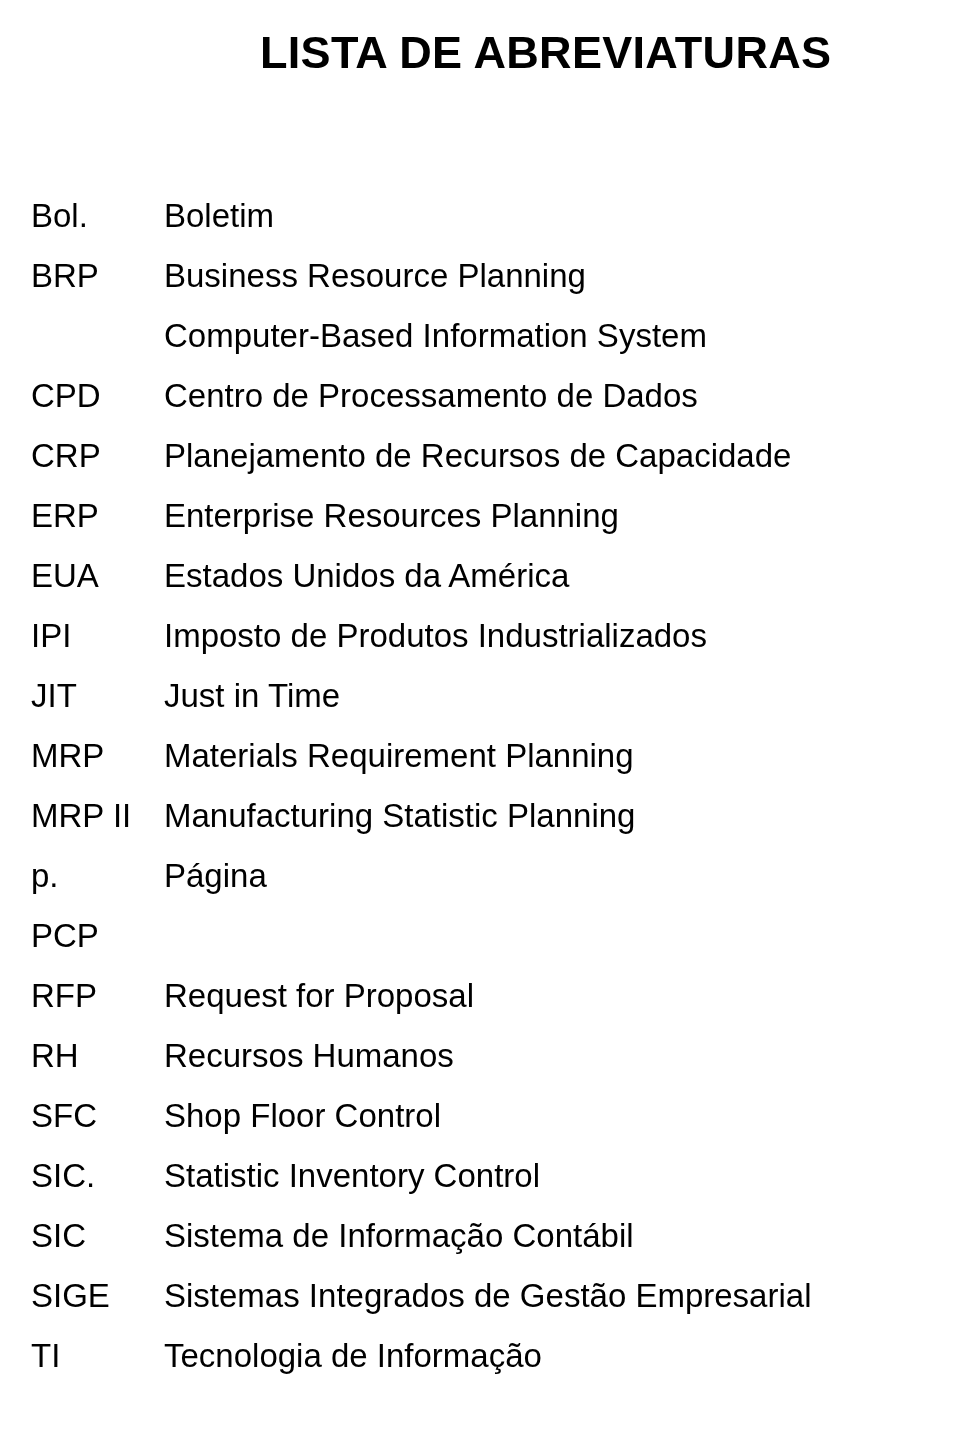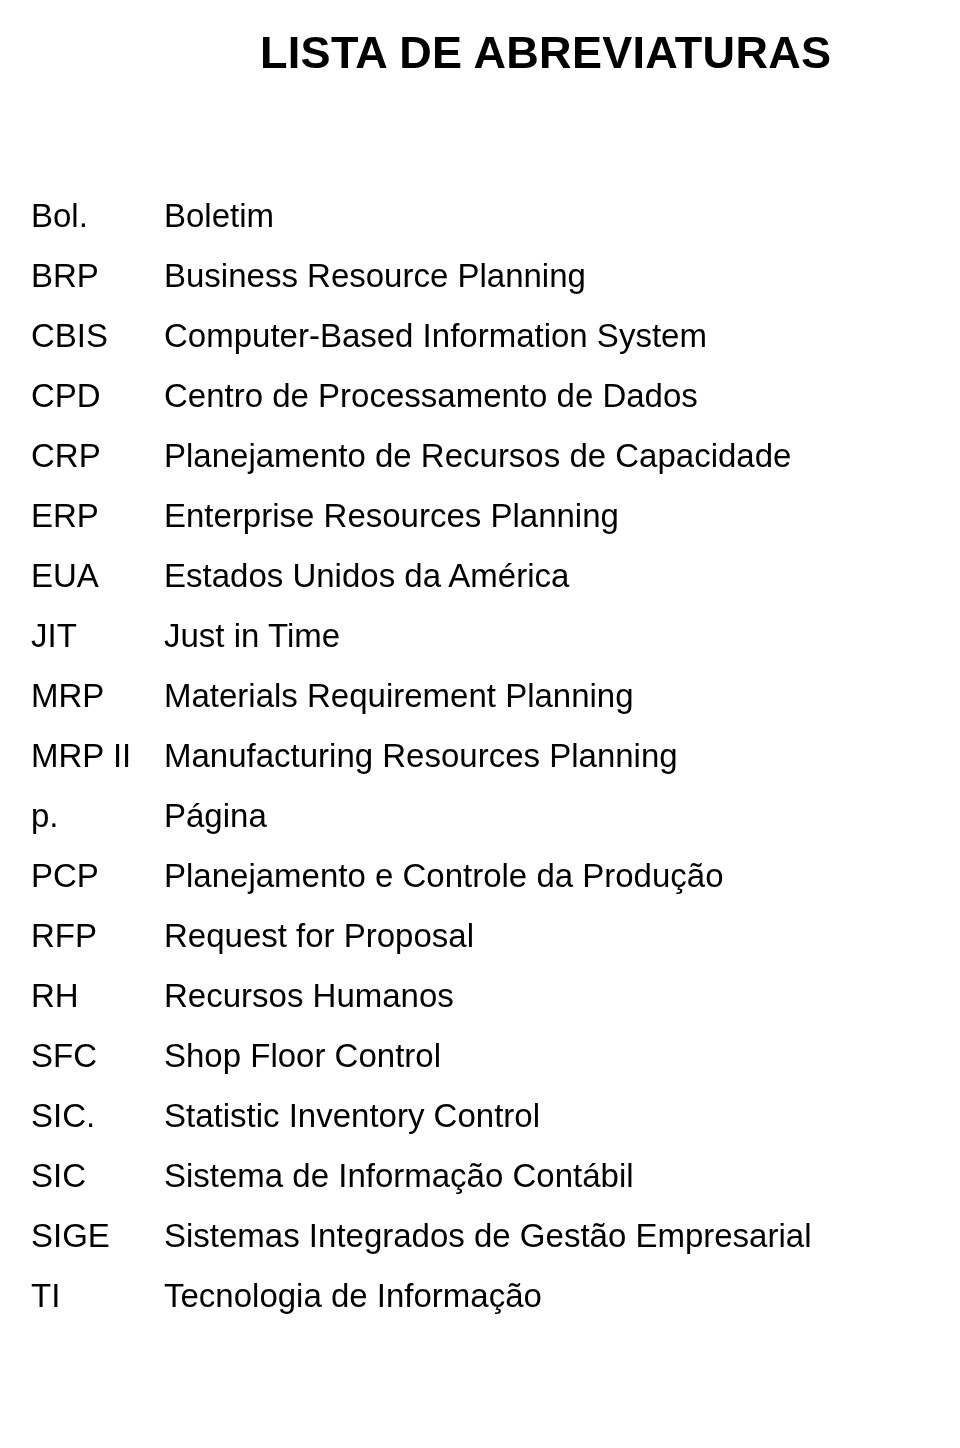"CBIS" span.abbrev-term { html: <span>CBIS</span> -> none }
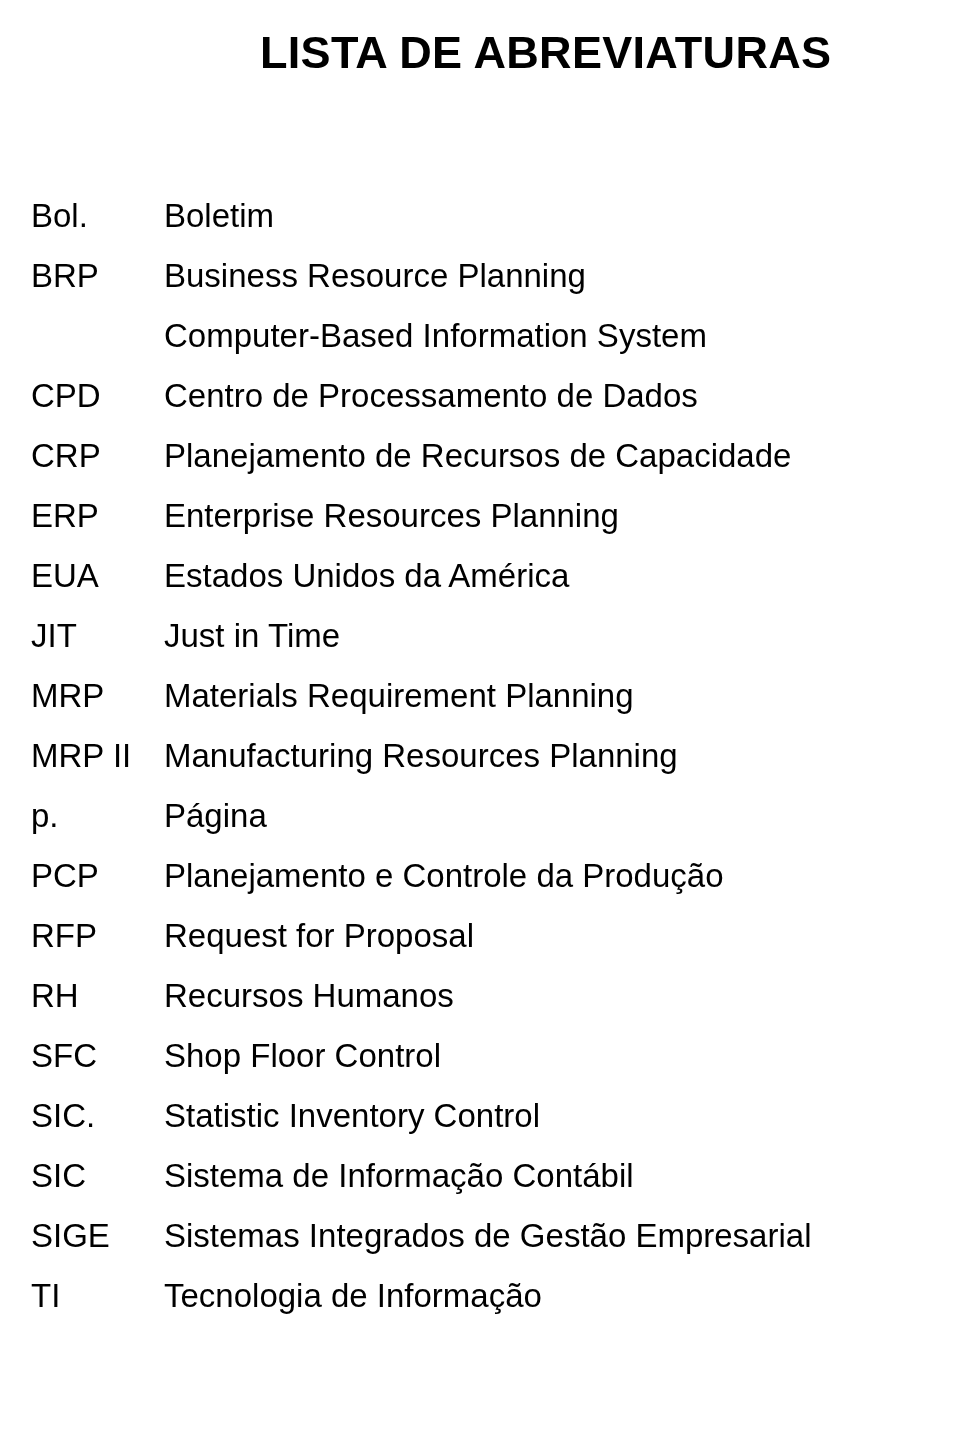"IPI" div.abbrev-row { html: none -> <div> <span>IPI</span> <span>Imposto de Produtos Industrializados</span> </div> }
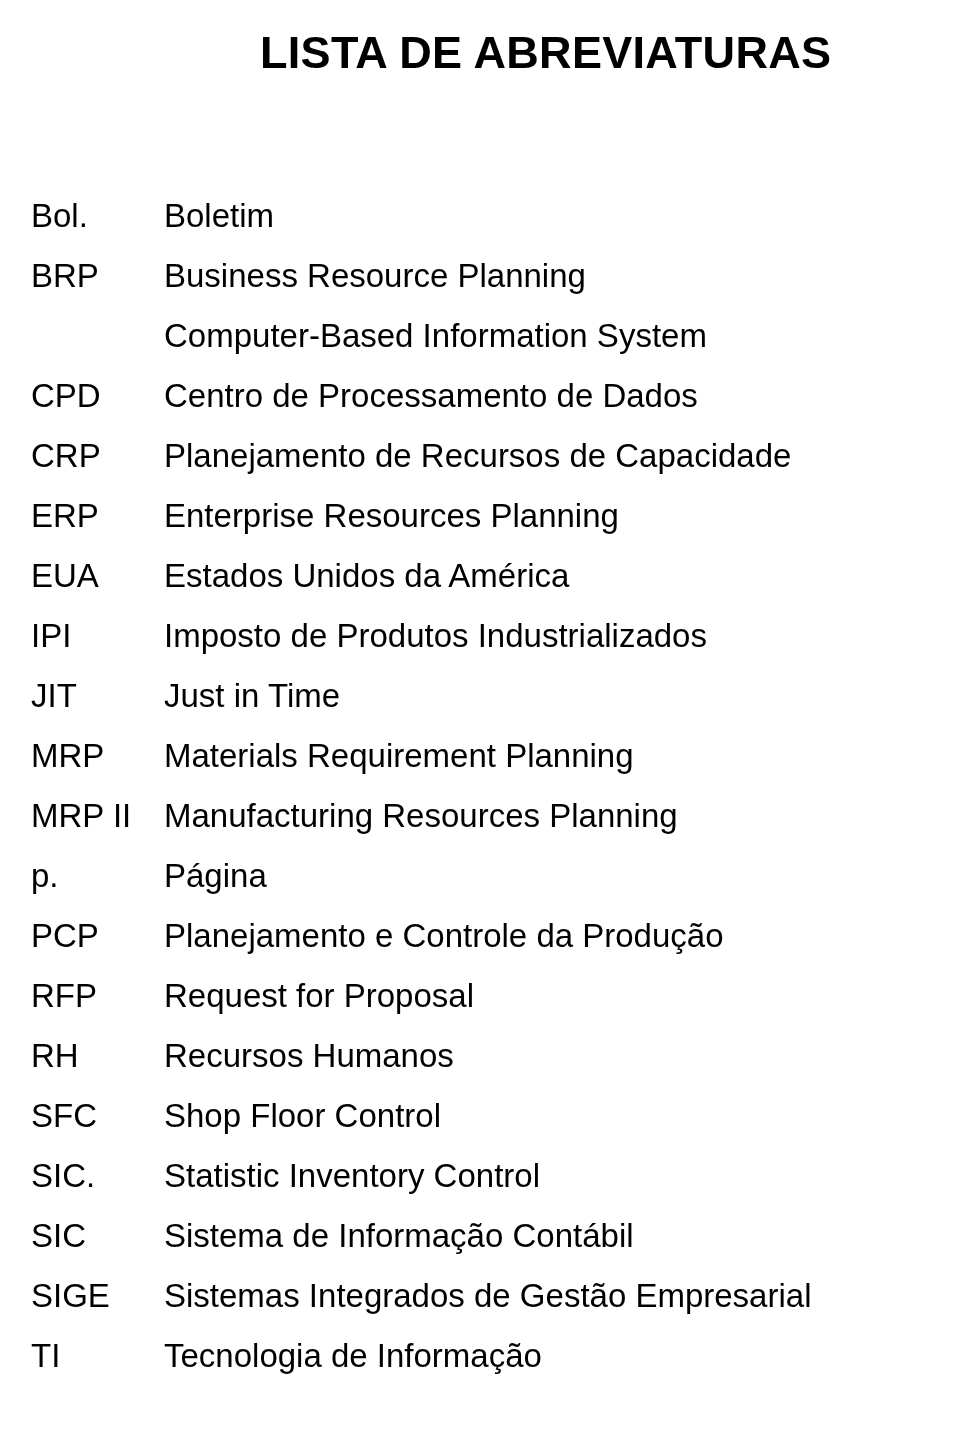"Manufacturing Resources Planning" span.abbrev-def { text: Resources -> Statistic }
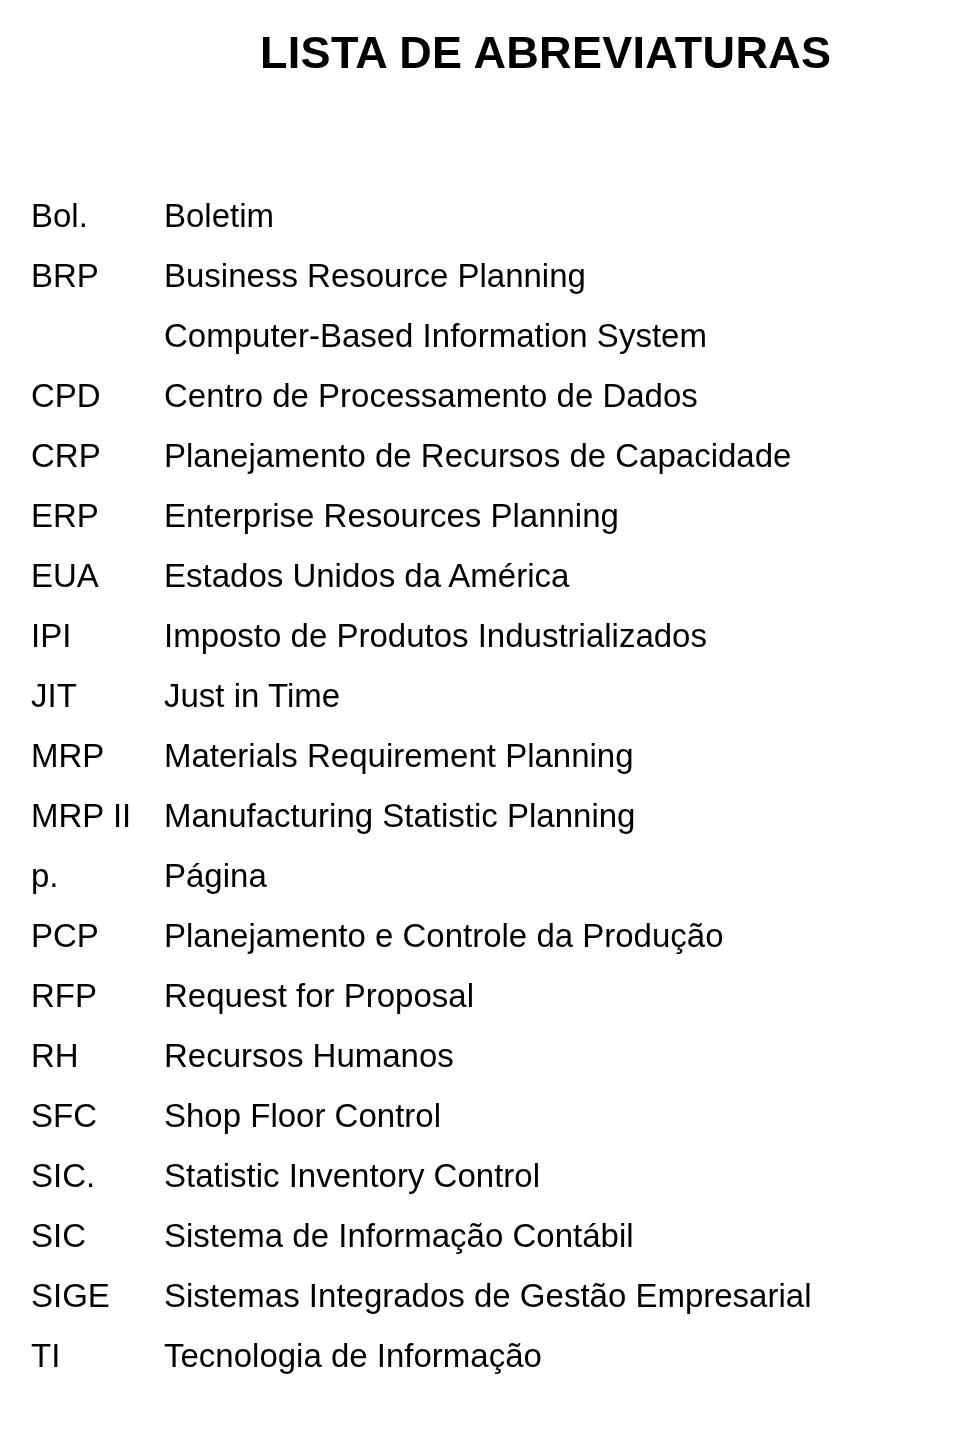"Planejamento e Controle da Produção" span.abbrev-def { html: <span>Planejamento e Controle da Produção</span> -> none }
